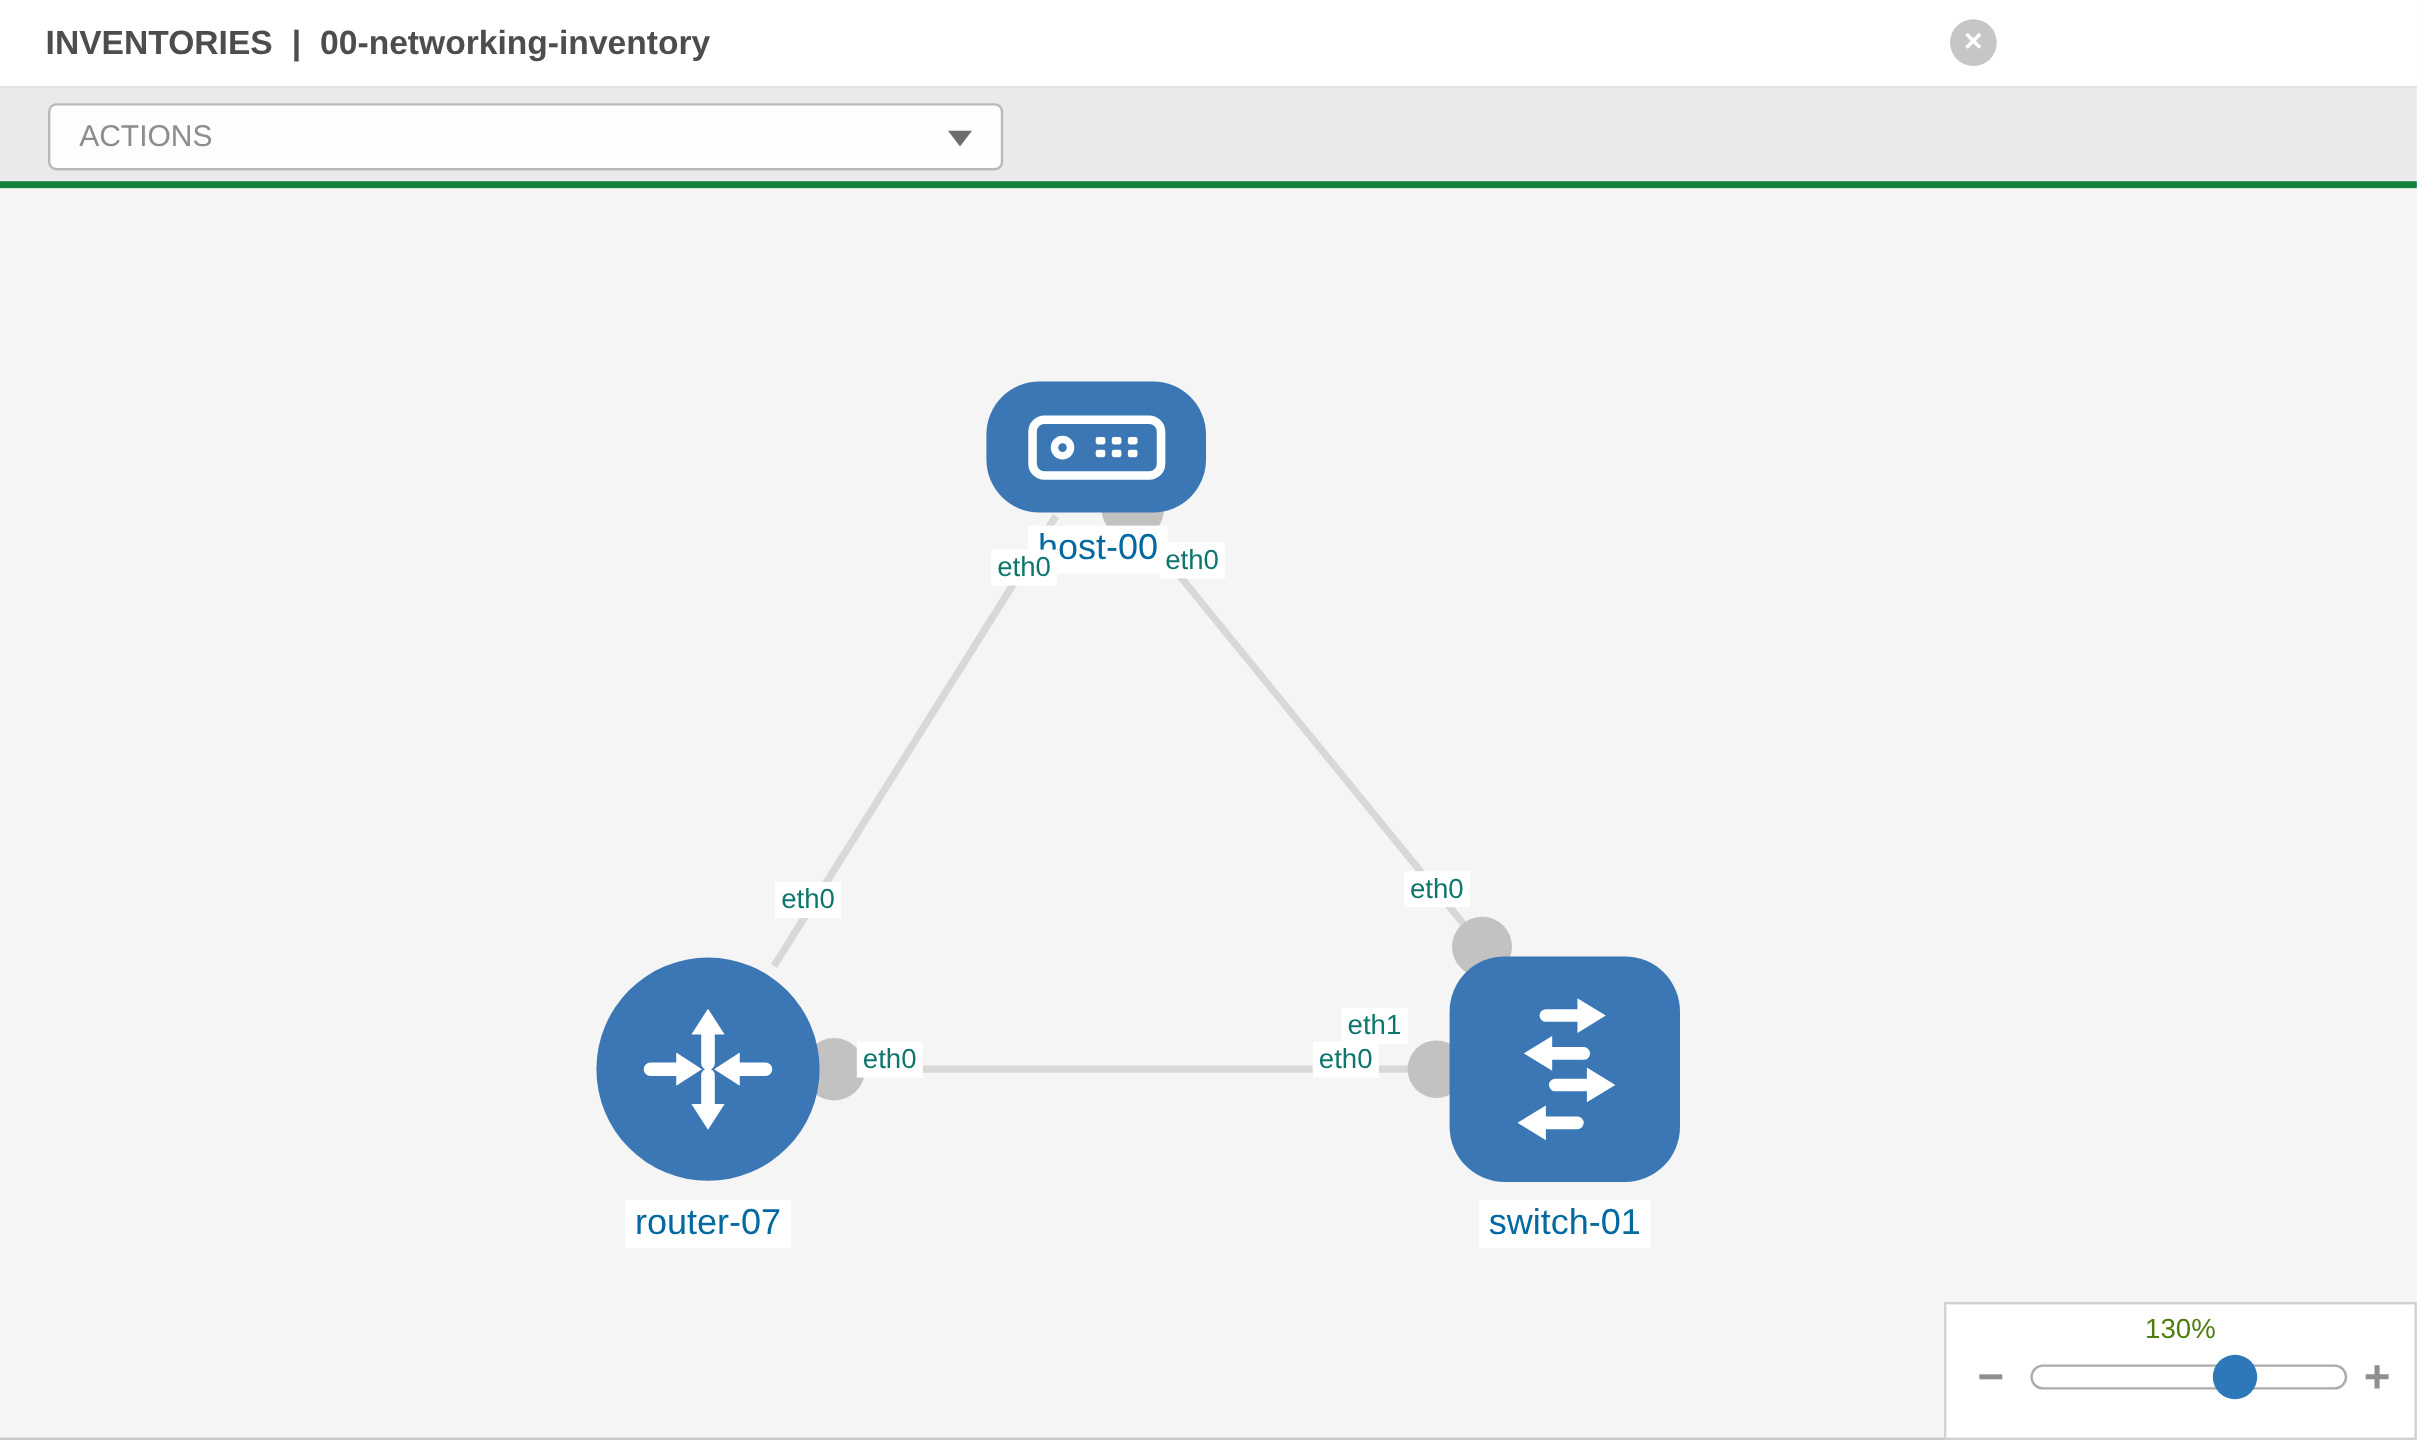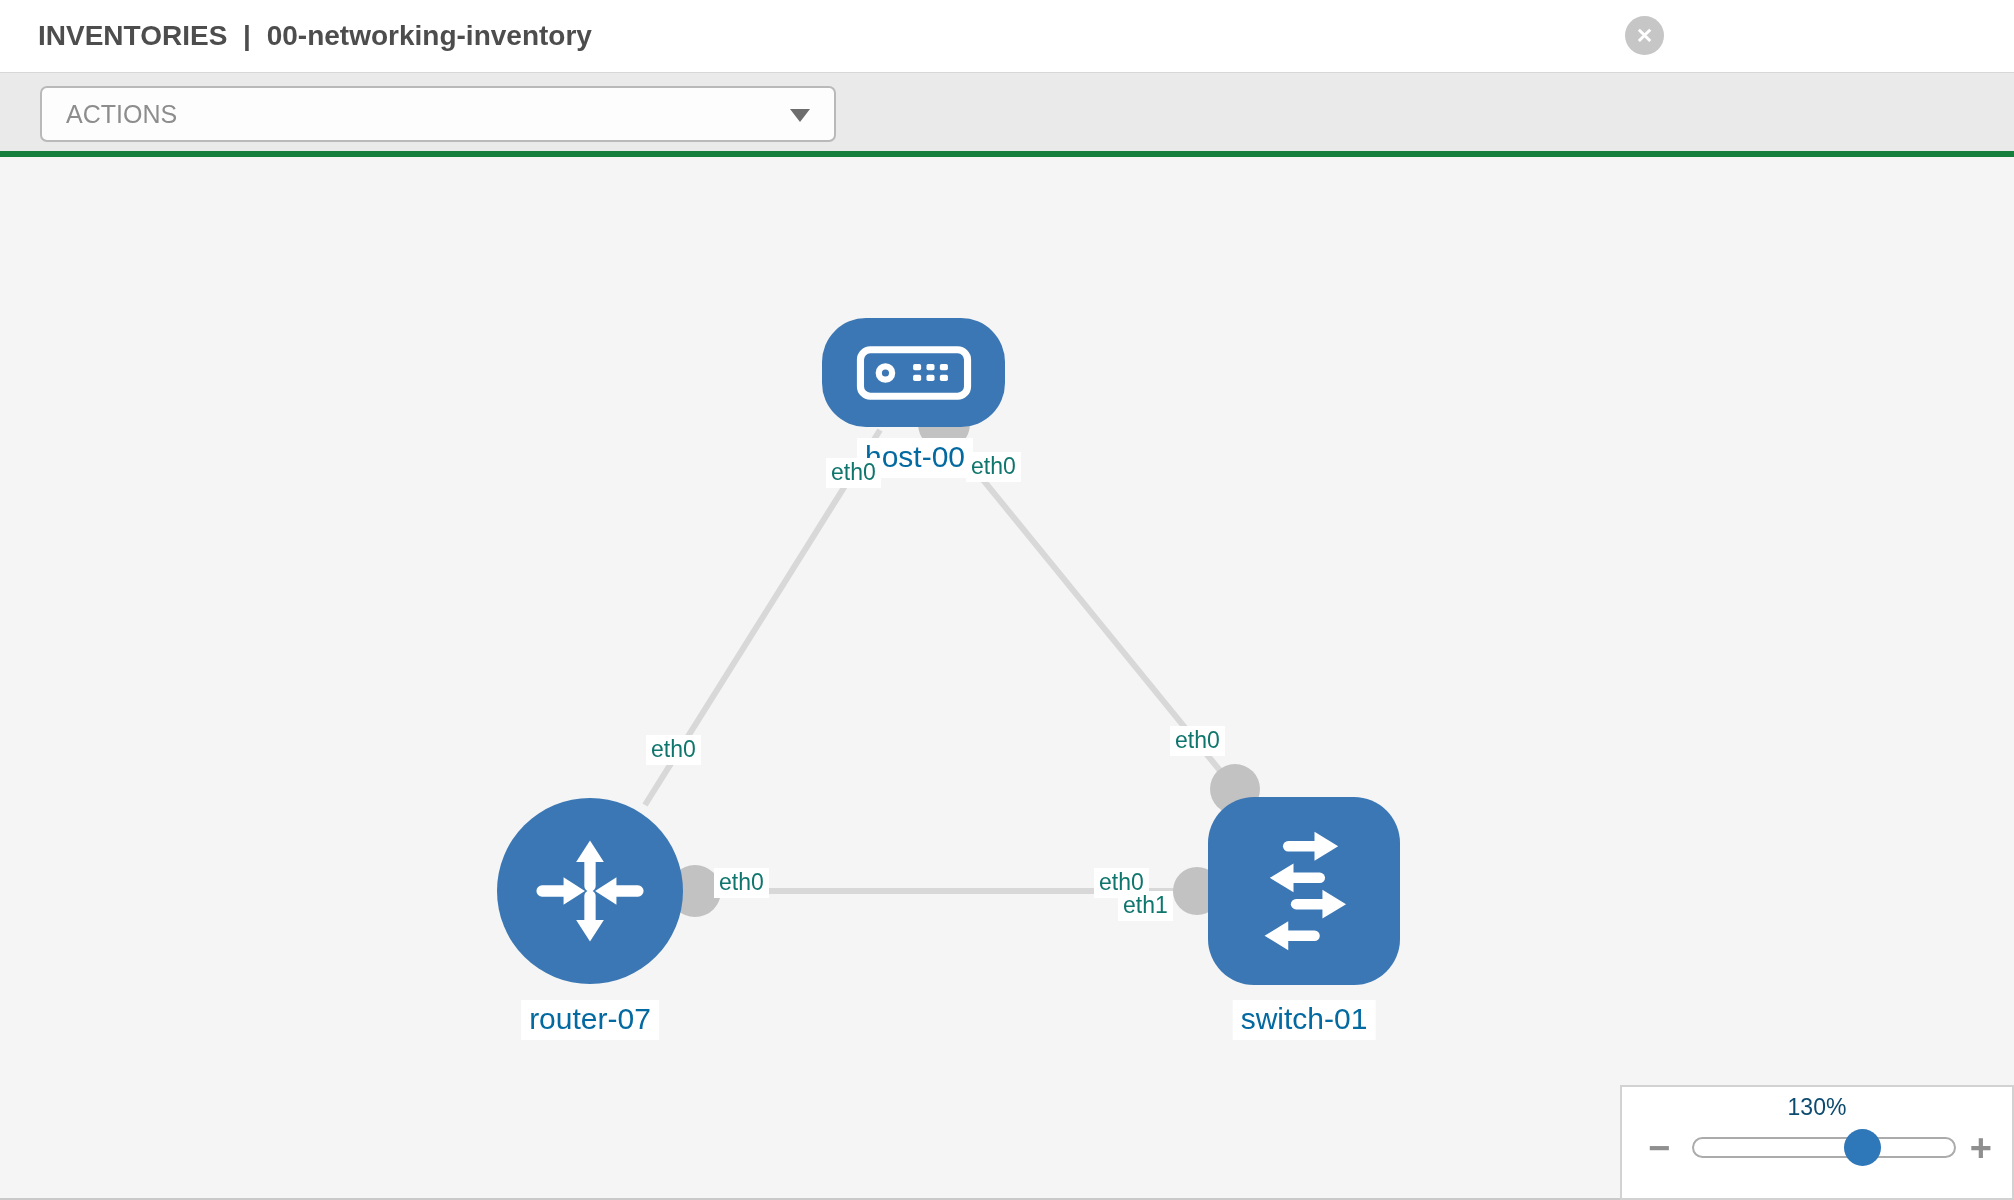"eth1" div.ilabel { top: 734px -> 683px }
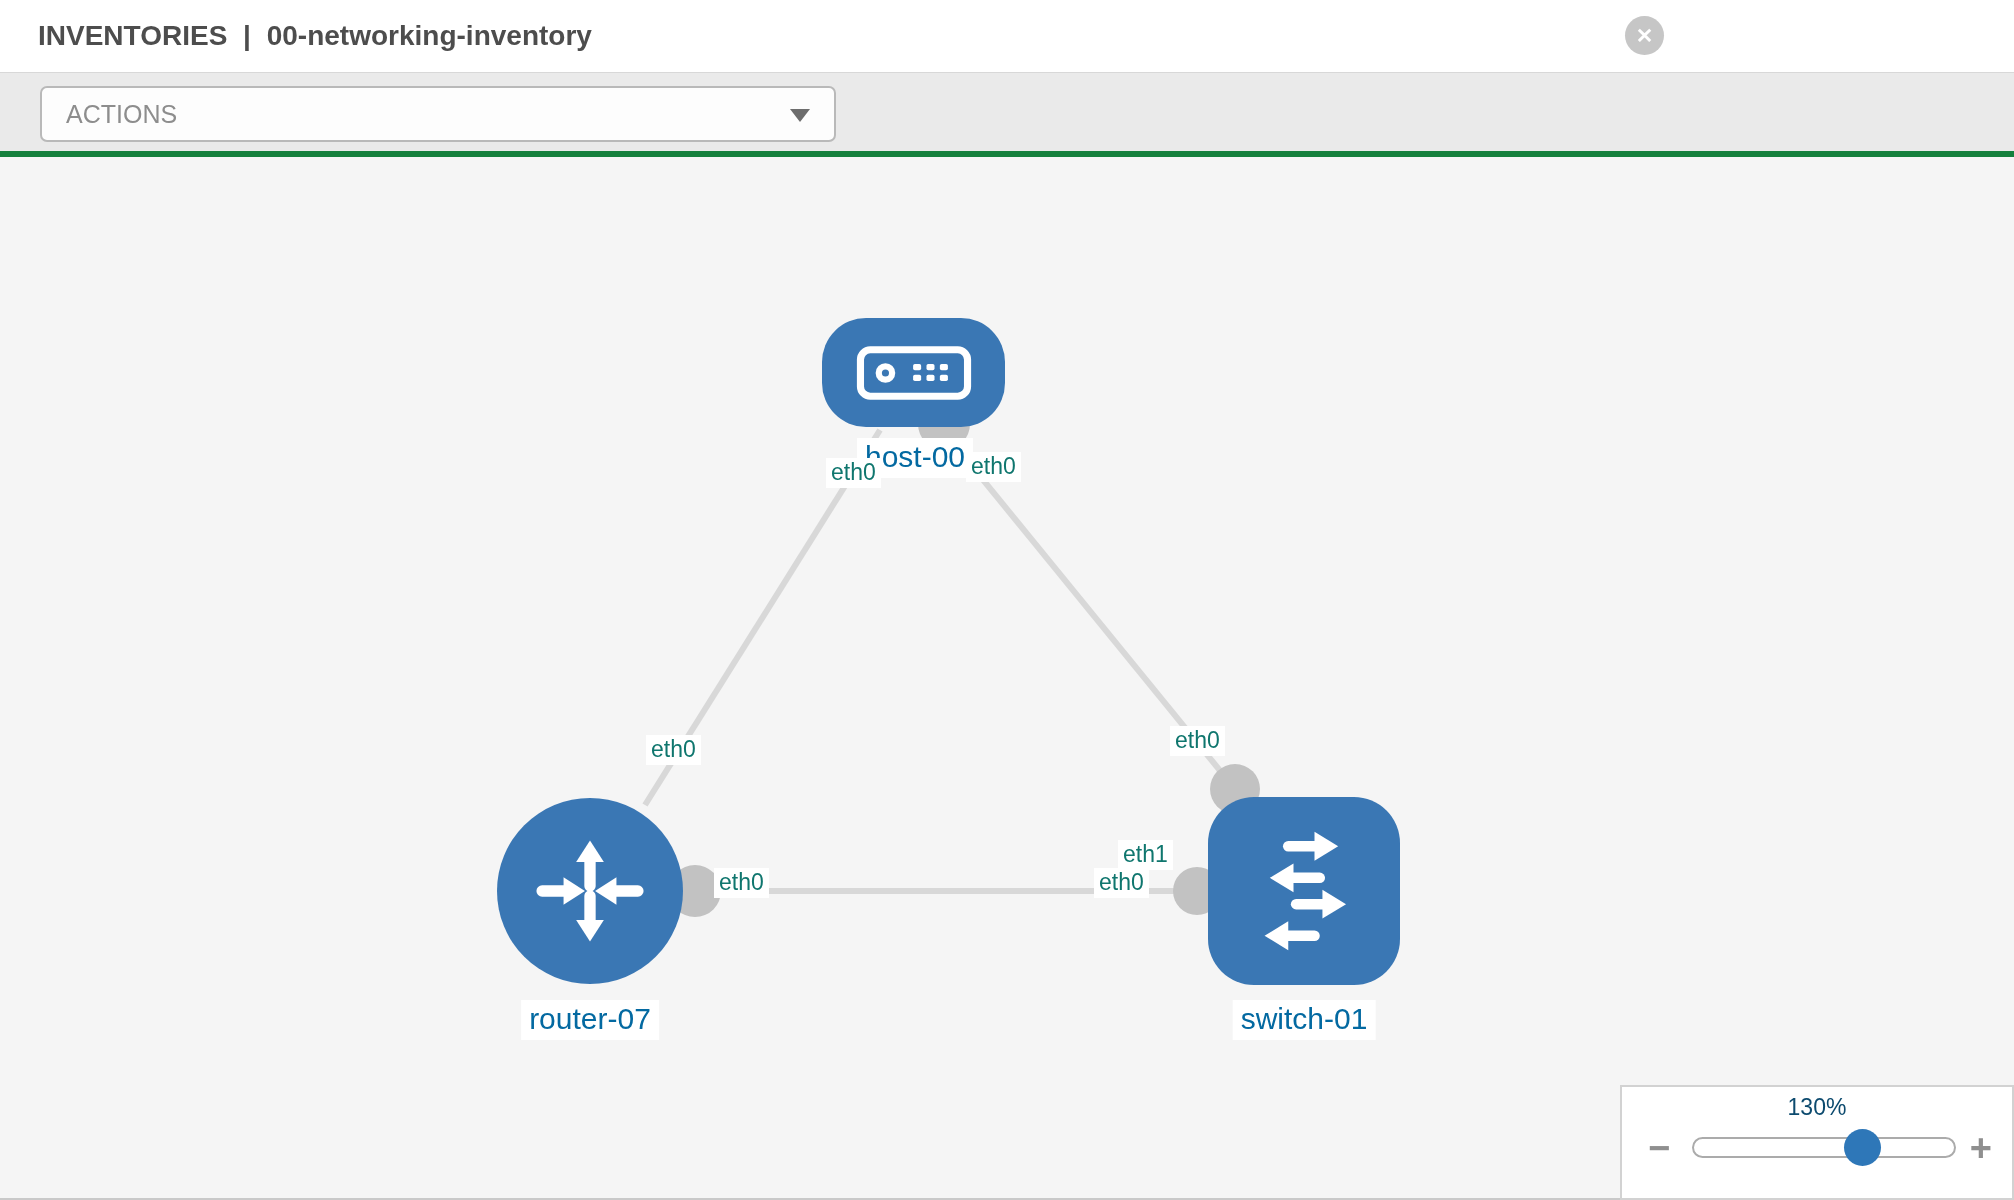"130%" .zoom-value { color: #0c4a6e -> #4d7c0f }
